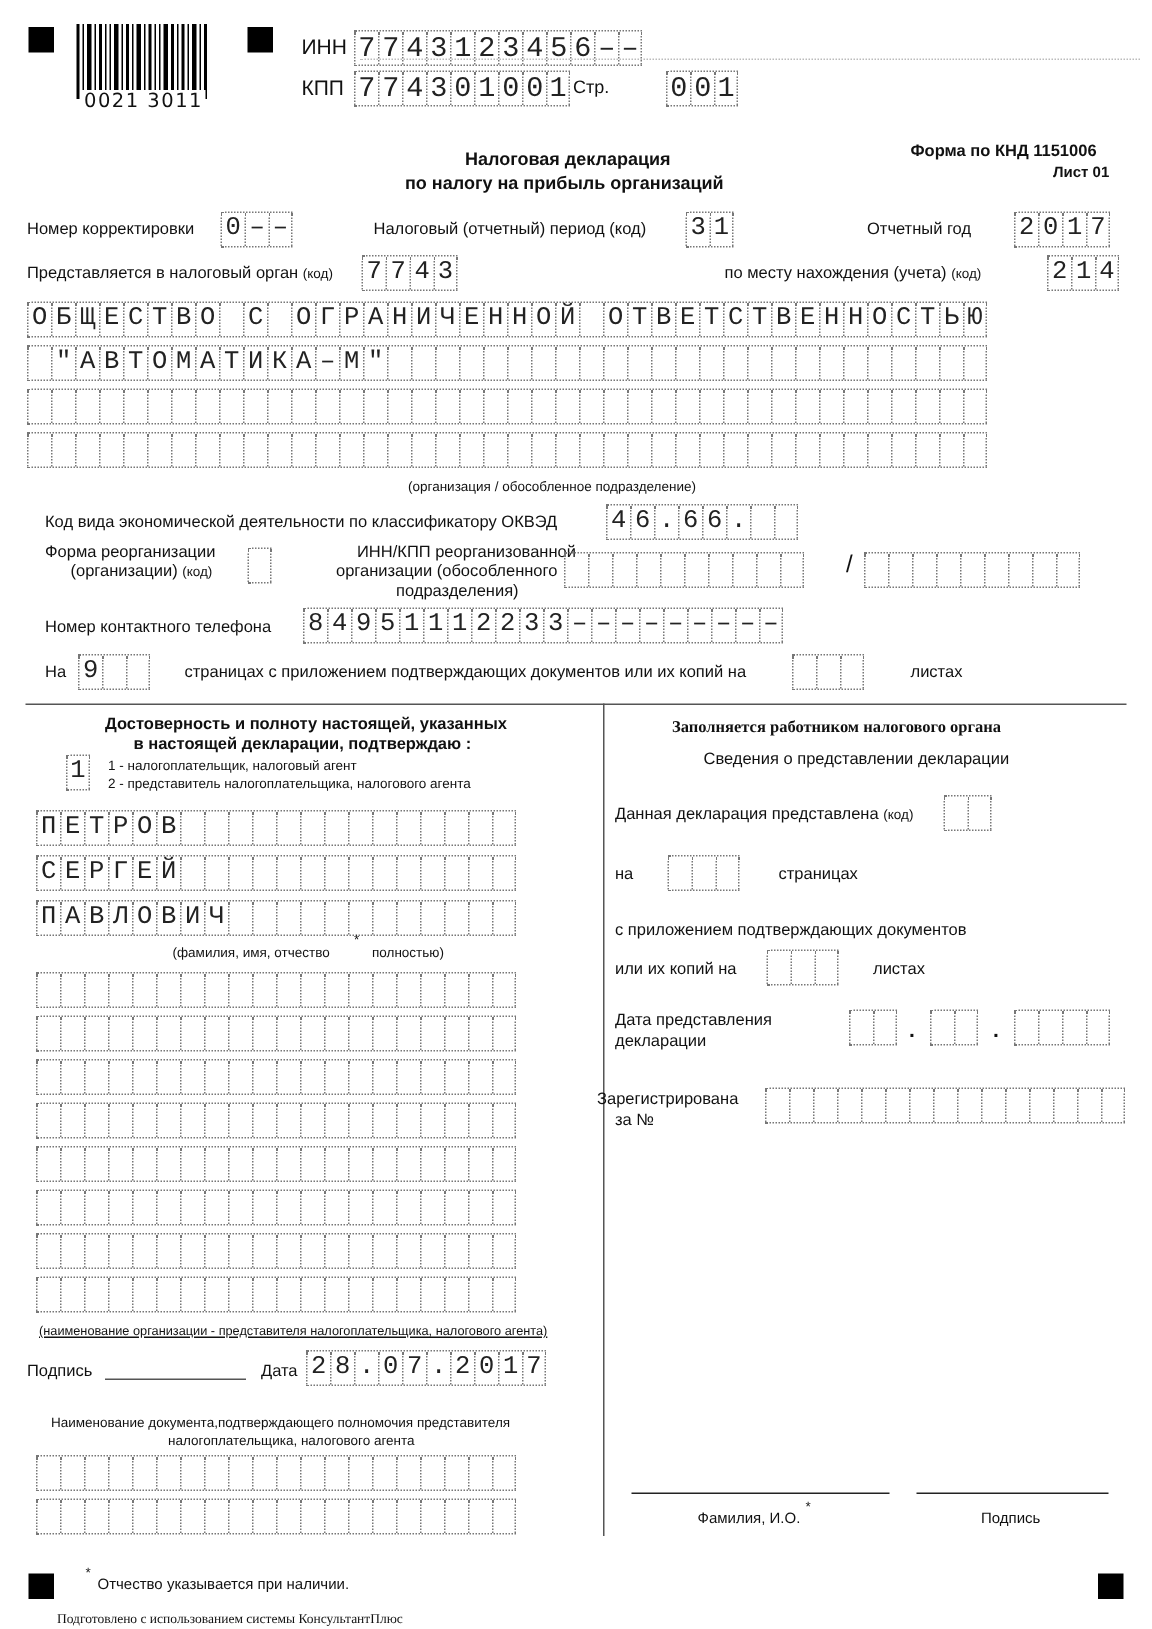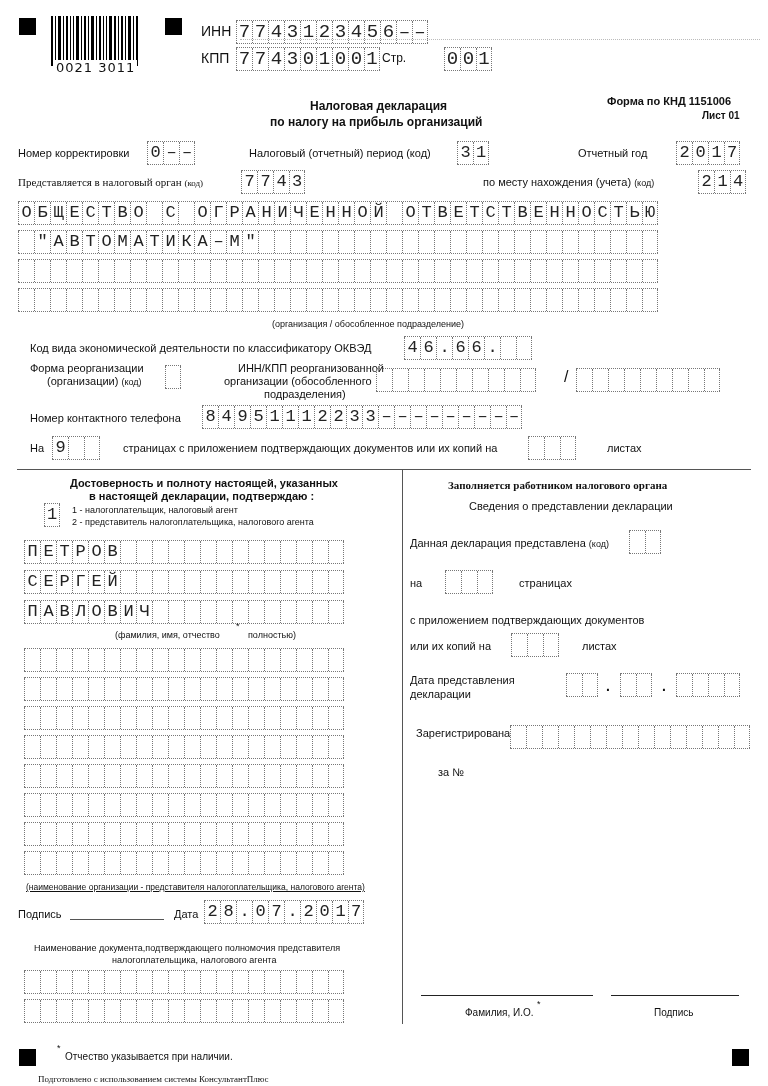"Представляется в налоговый орган (код)" div.lbl { font-family: Liberation Serif, serif -> none }
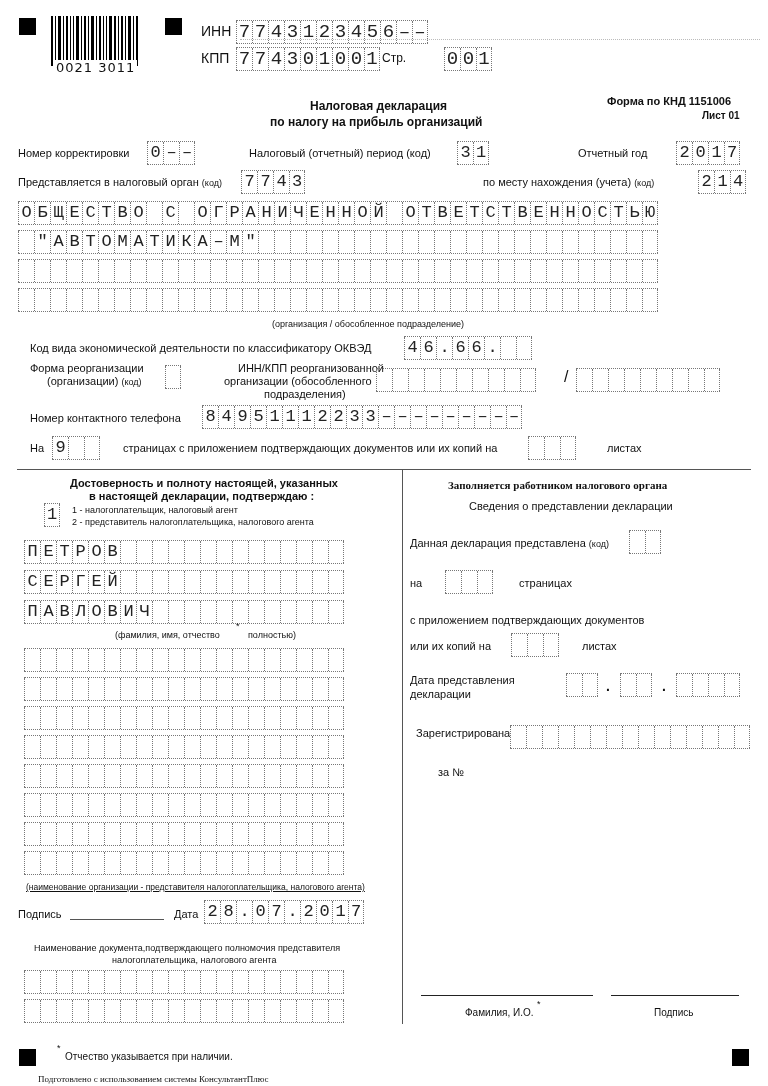"Зарегистрирована" div.lbl { left: 416px -> 398px }
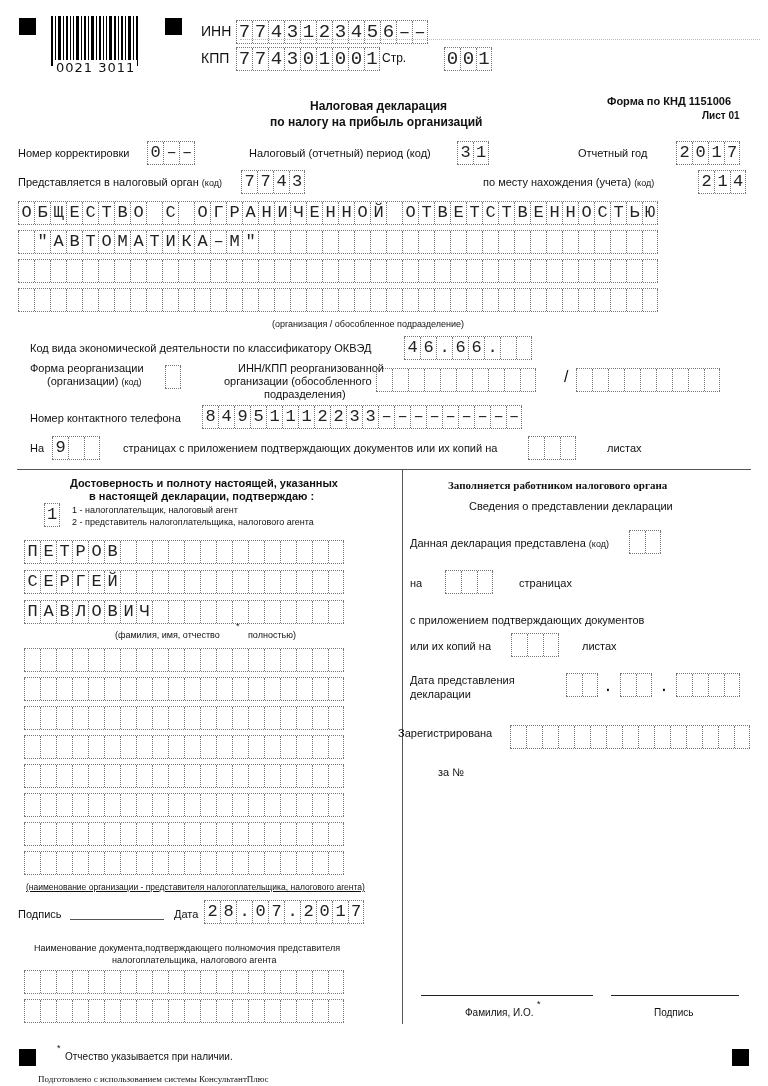"за №" div.lbl { margin-left: 28px -> none; top: 766px -> 741px }
